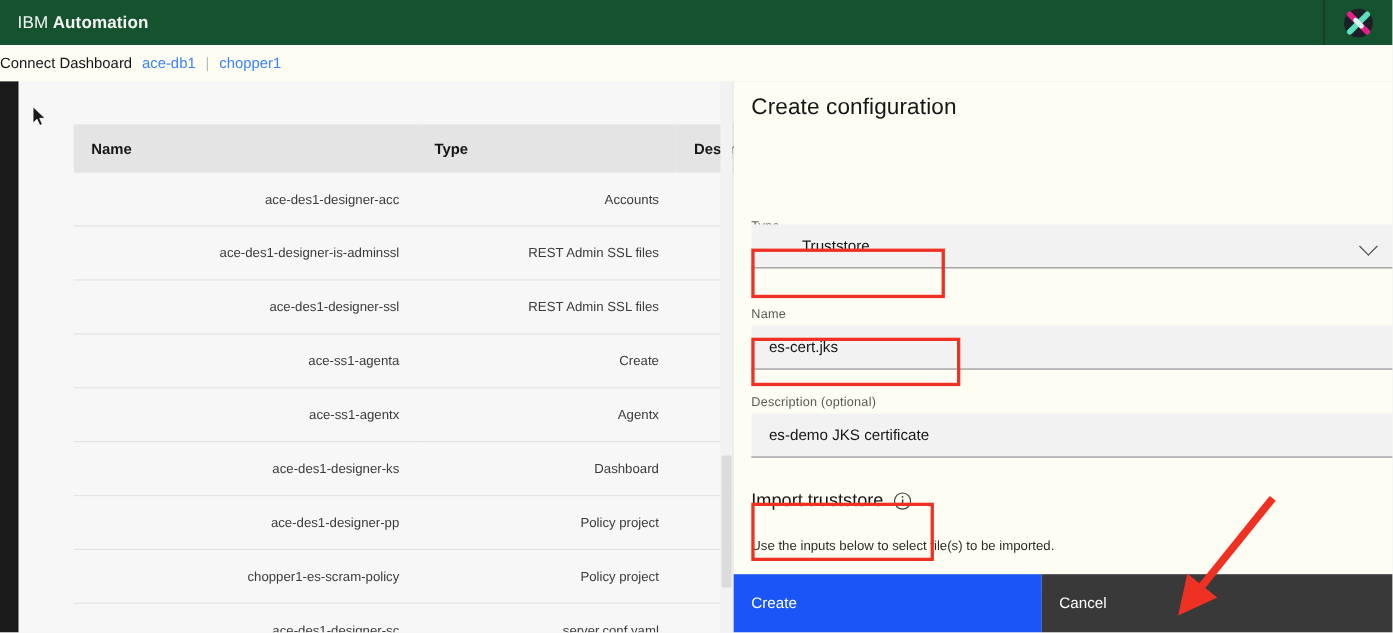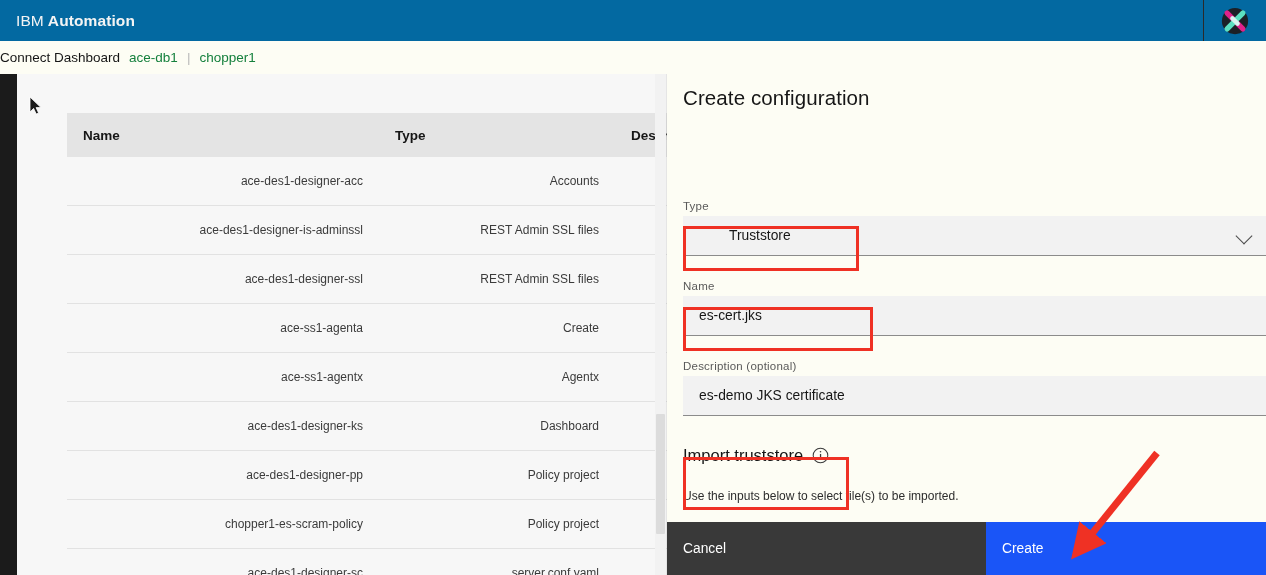"IBM Automation" #app-header { background: #0369a1 -> #14532d }
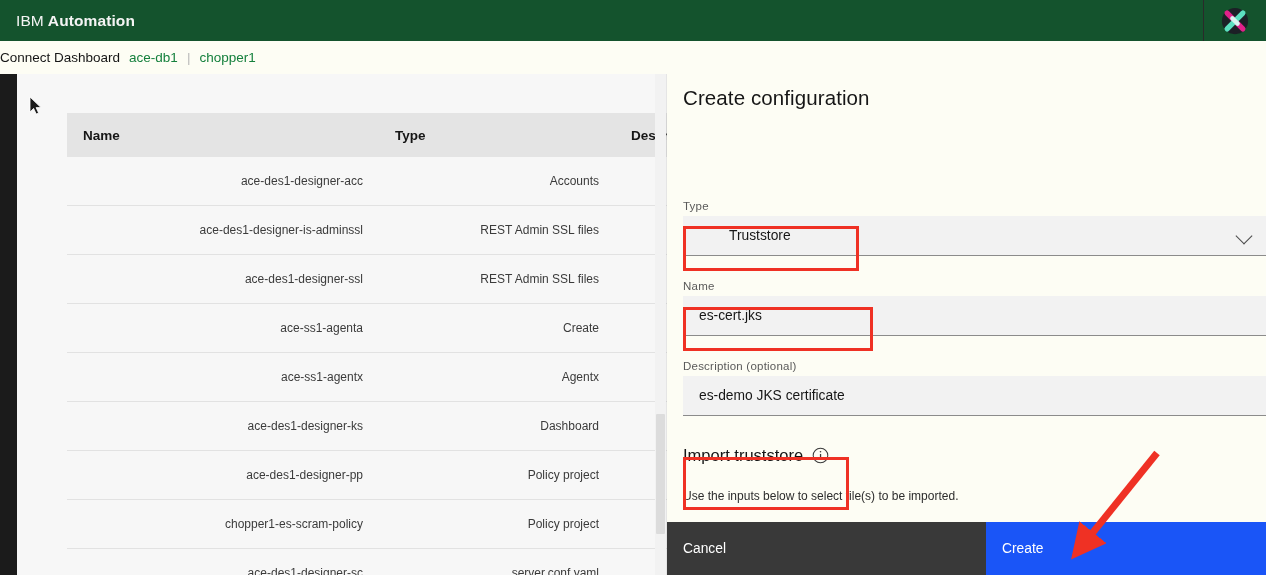"ace-db1" .bc-ctx { color: #15803d -> #3b82f6 }
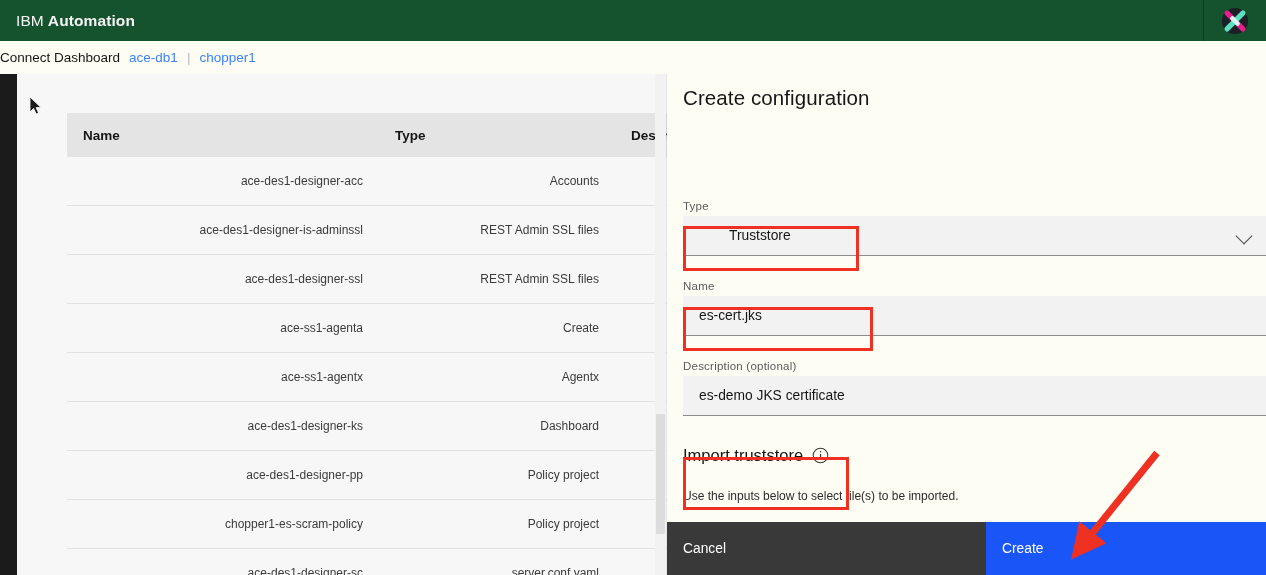"Truststore" #field-type { top: 142px -> 130px }
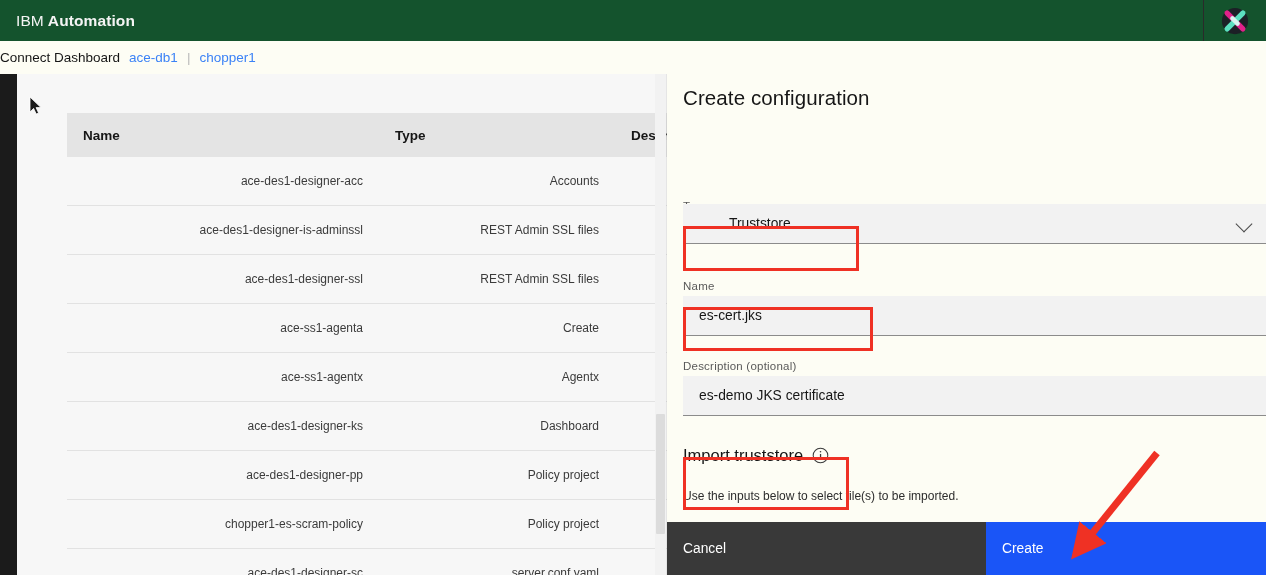"Cancel" div { order: before "Create" -> after "Create" }
